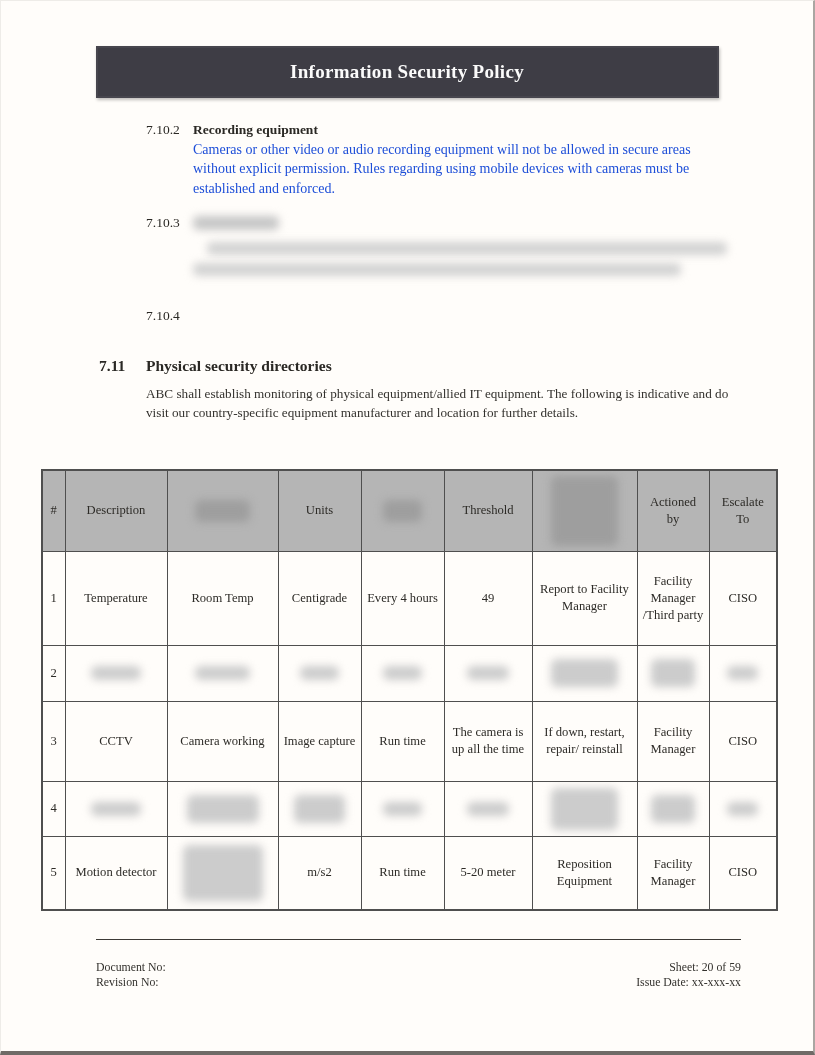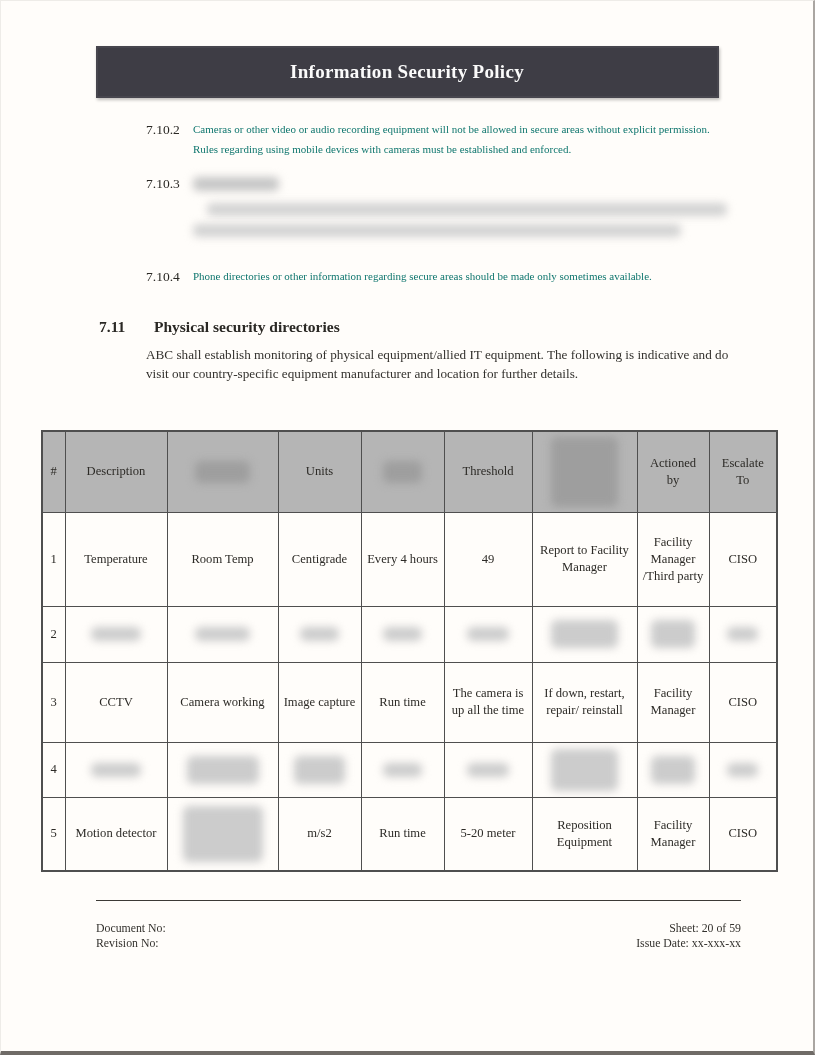"Recording equipment" div.sec-heading { html: none -> <div>Recording equipment</div> }
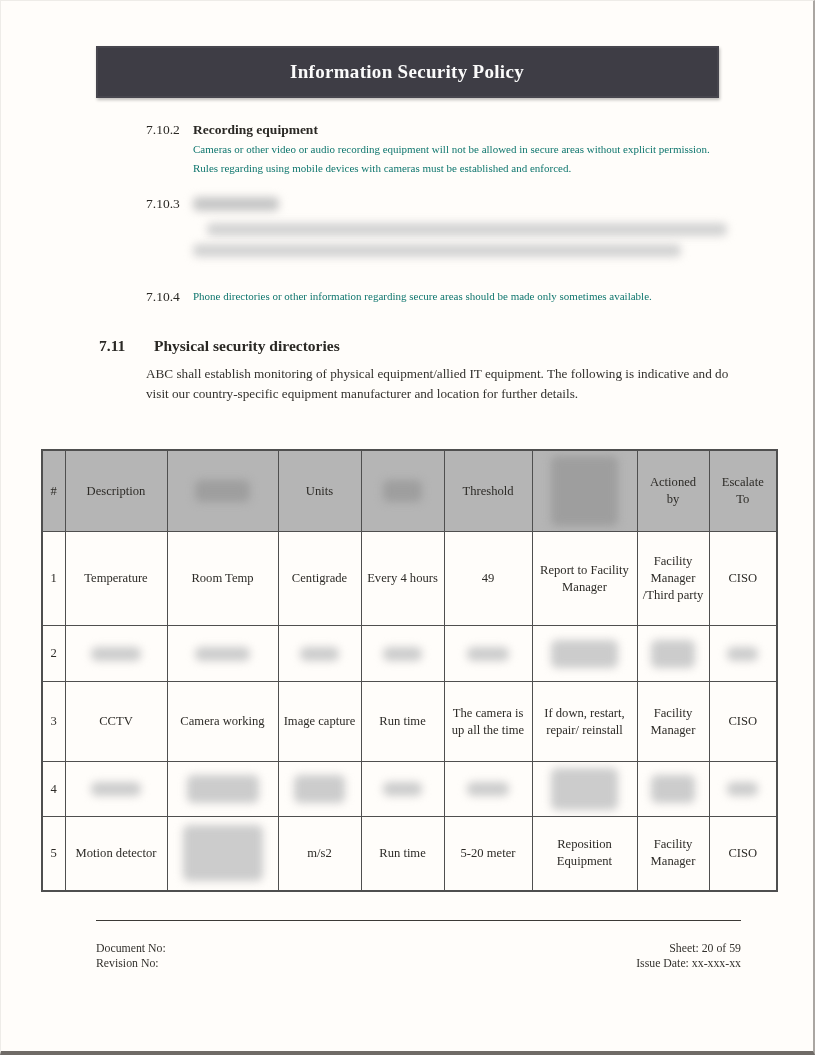"Cameras or other video or" .sec-text { color: #0f766e -> #1d4ed8; font-size: 11px -> 14px }
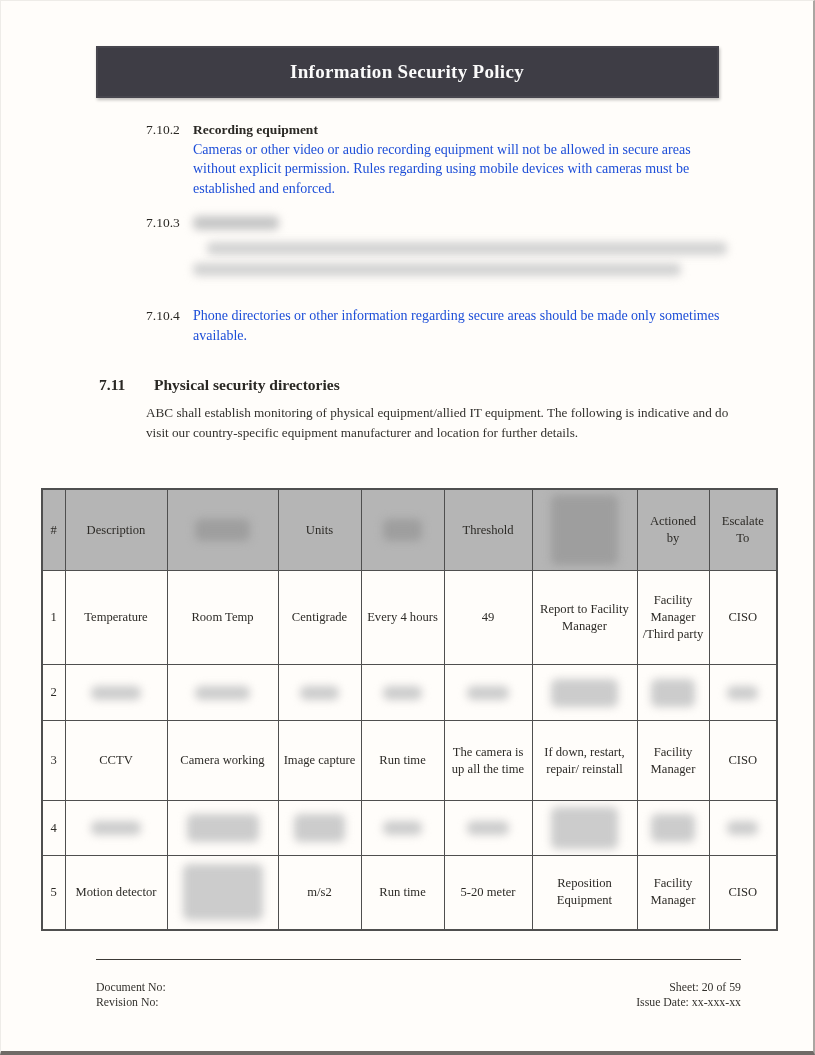"Phone directories or other information" p.sec-text { html: <p>Phone directories or other information regarding secure areas should be made only sometimes available.</p> -> none }
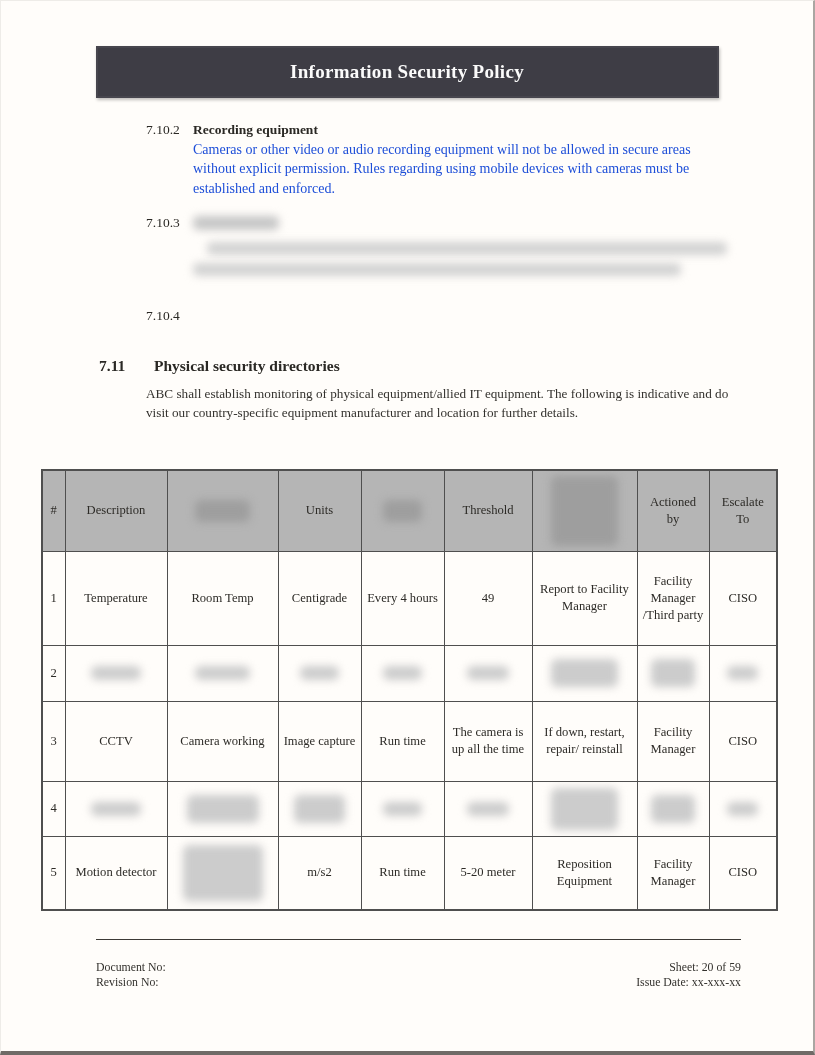"7.11" .main-head { gap: 8px -> none }
